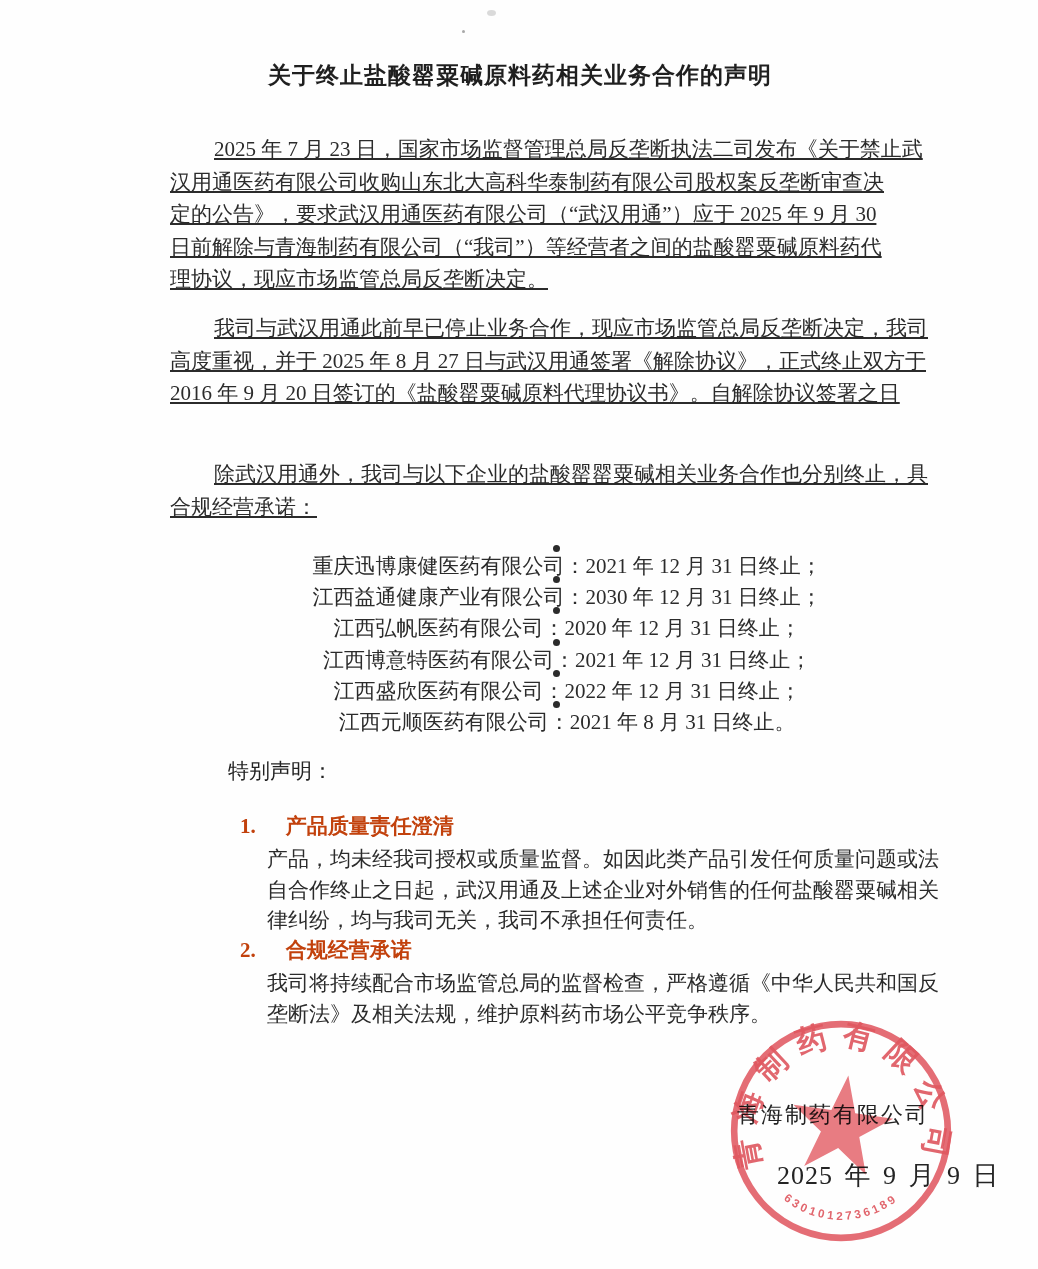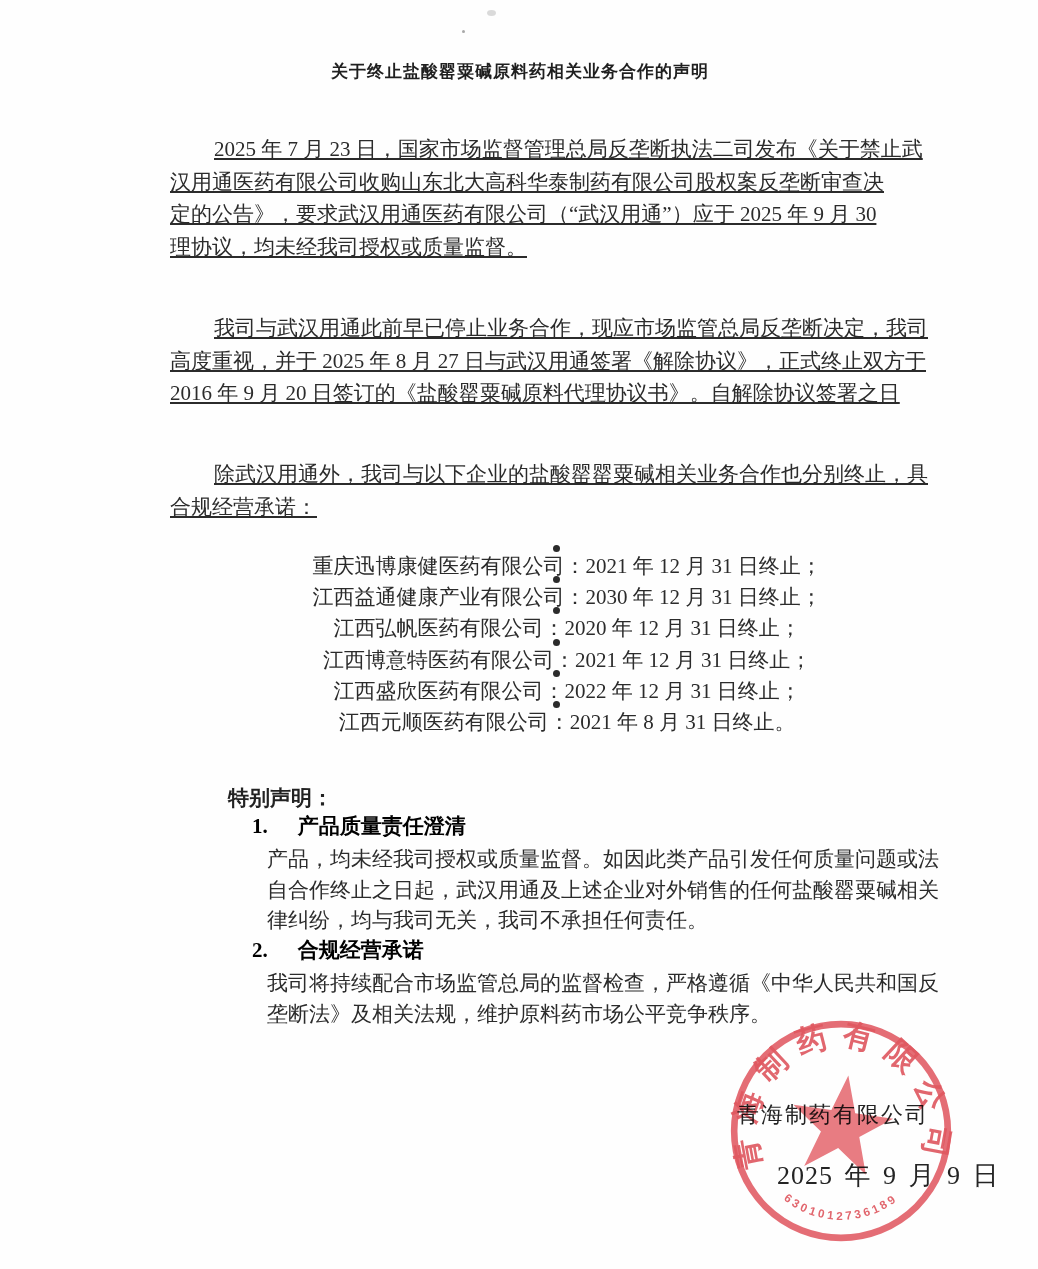"关于终止盐酸罂粟碱原料药相关业务合作的声明" .title { font-size: 17px -> 23px }
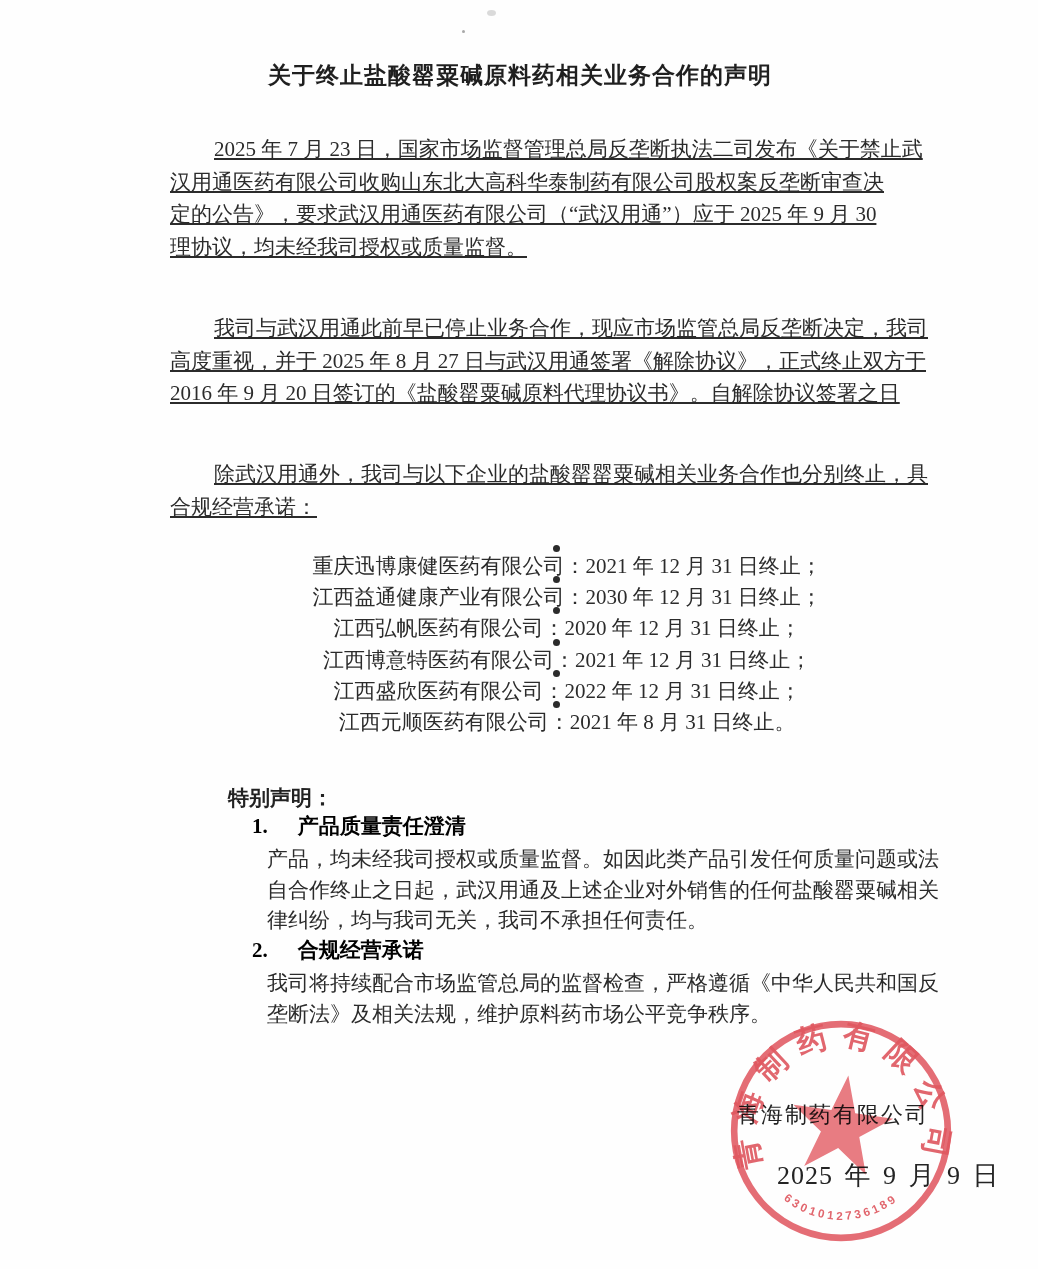"日前解除与青海制药有限公司（“我司”）等经营者之间的盐酸罂粟碱原料药代" div.ln { html: none -> <div>日前解除与青海制药有限公司（“我司”）等经营者之间的盐酸罂粟碱原料药代</div> }
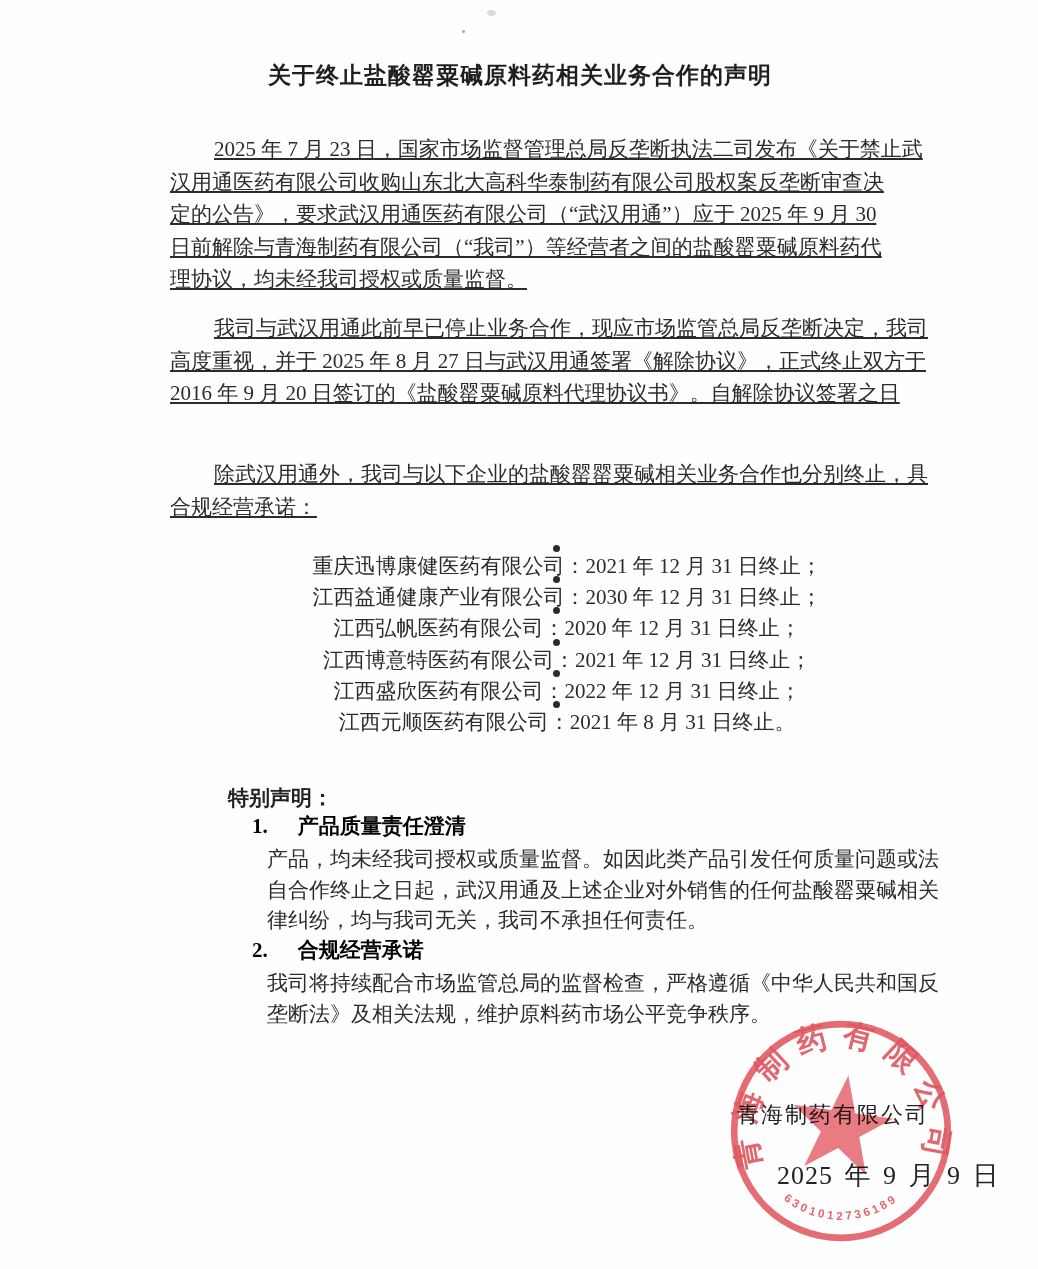"理协议，均未经我司授权或质量监督。" div.ln { text: 均未经我司授权或质量监督 -> 现应市场监管总局反垄断决定 }
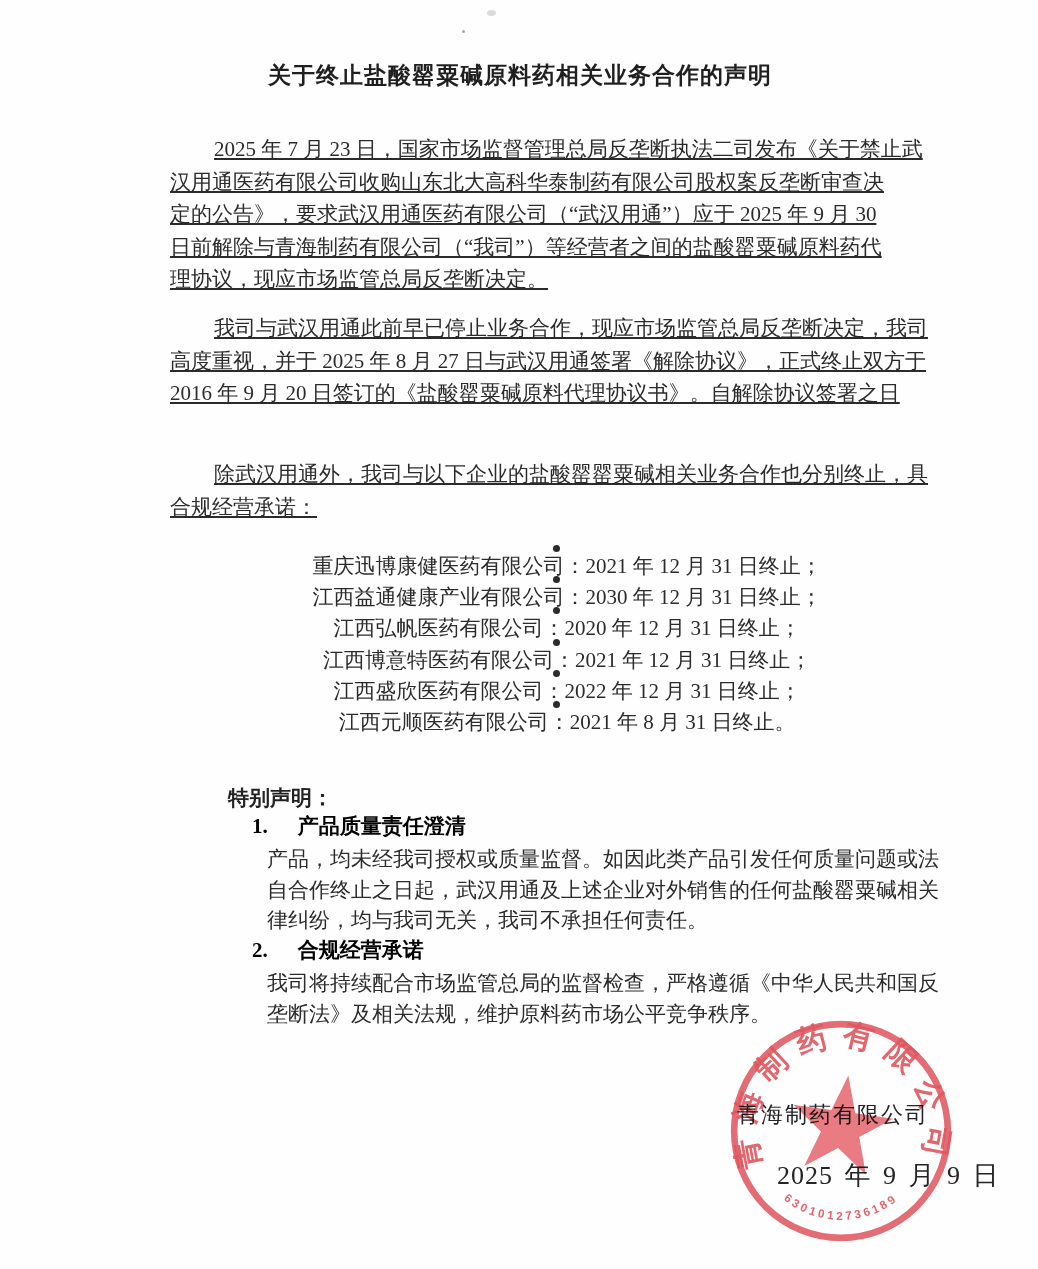"特别声明：" .special-heading { font-weight: 700 -> 400; top: 784px -> 757px }
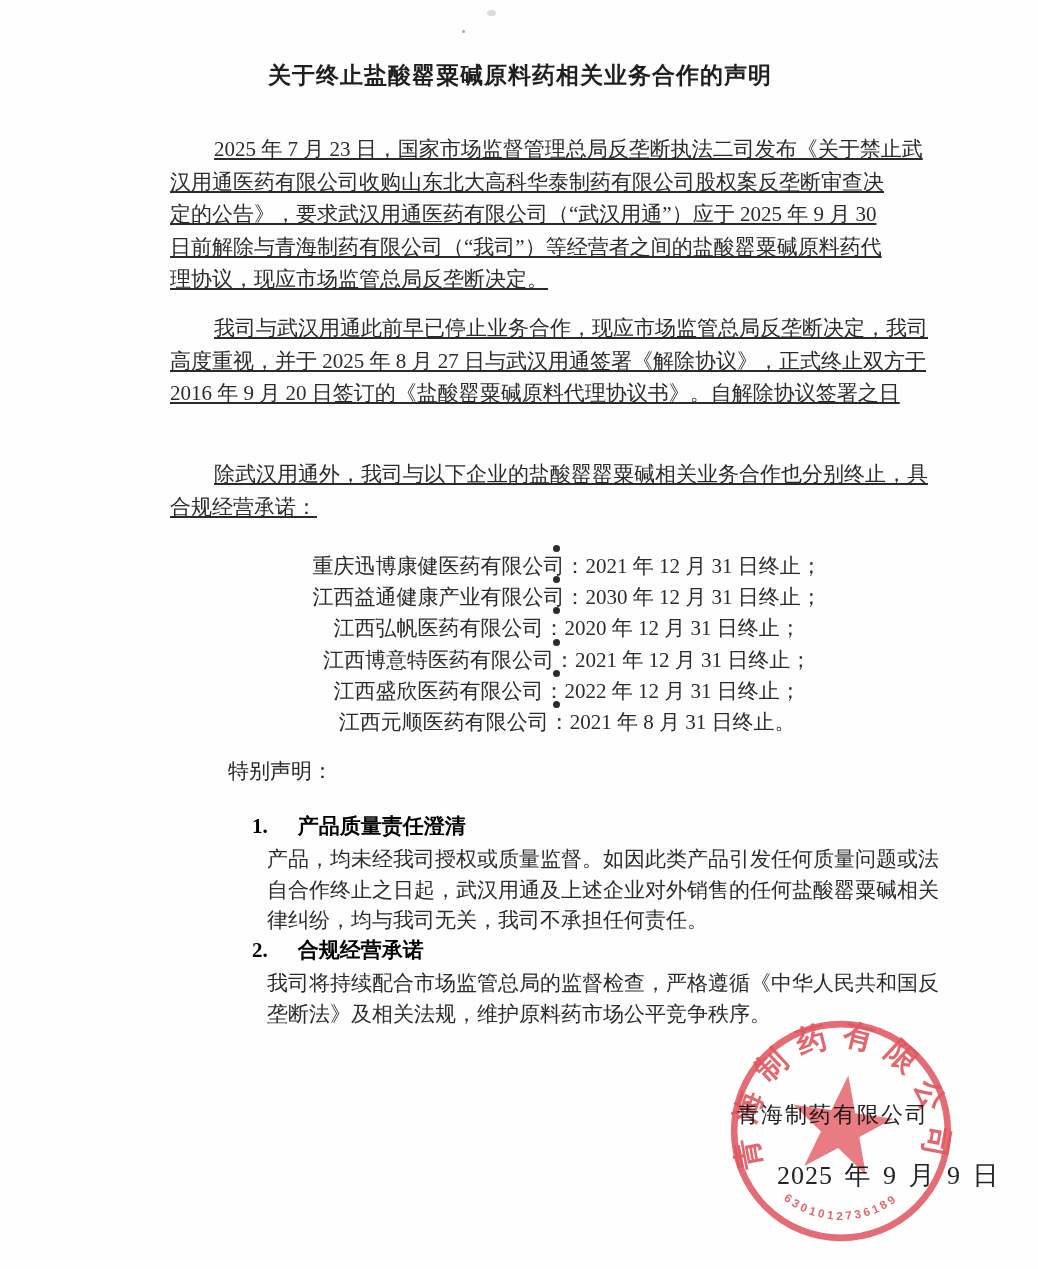"1. 产品质量责任澄清" .sec-head { color: #000000 -> #c2410c; margin-left: 12px -> none }
